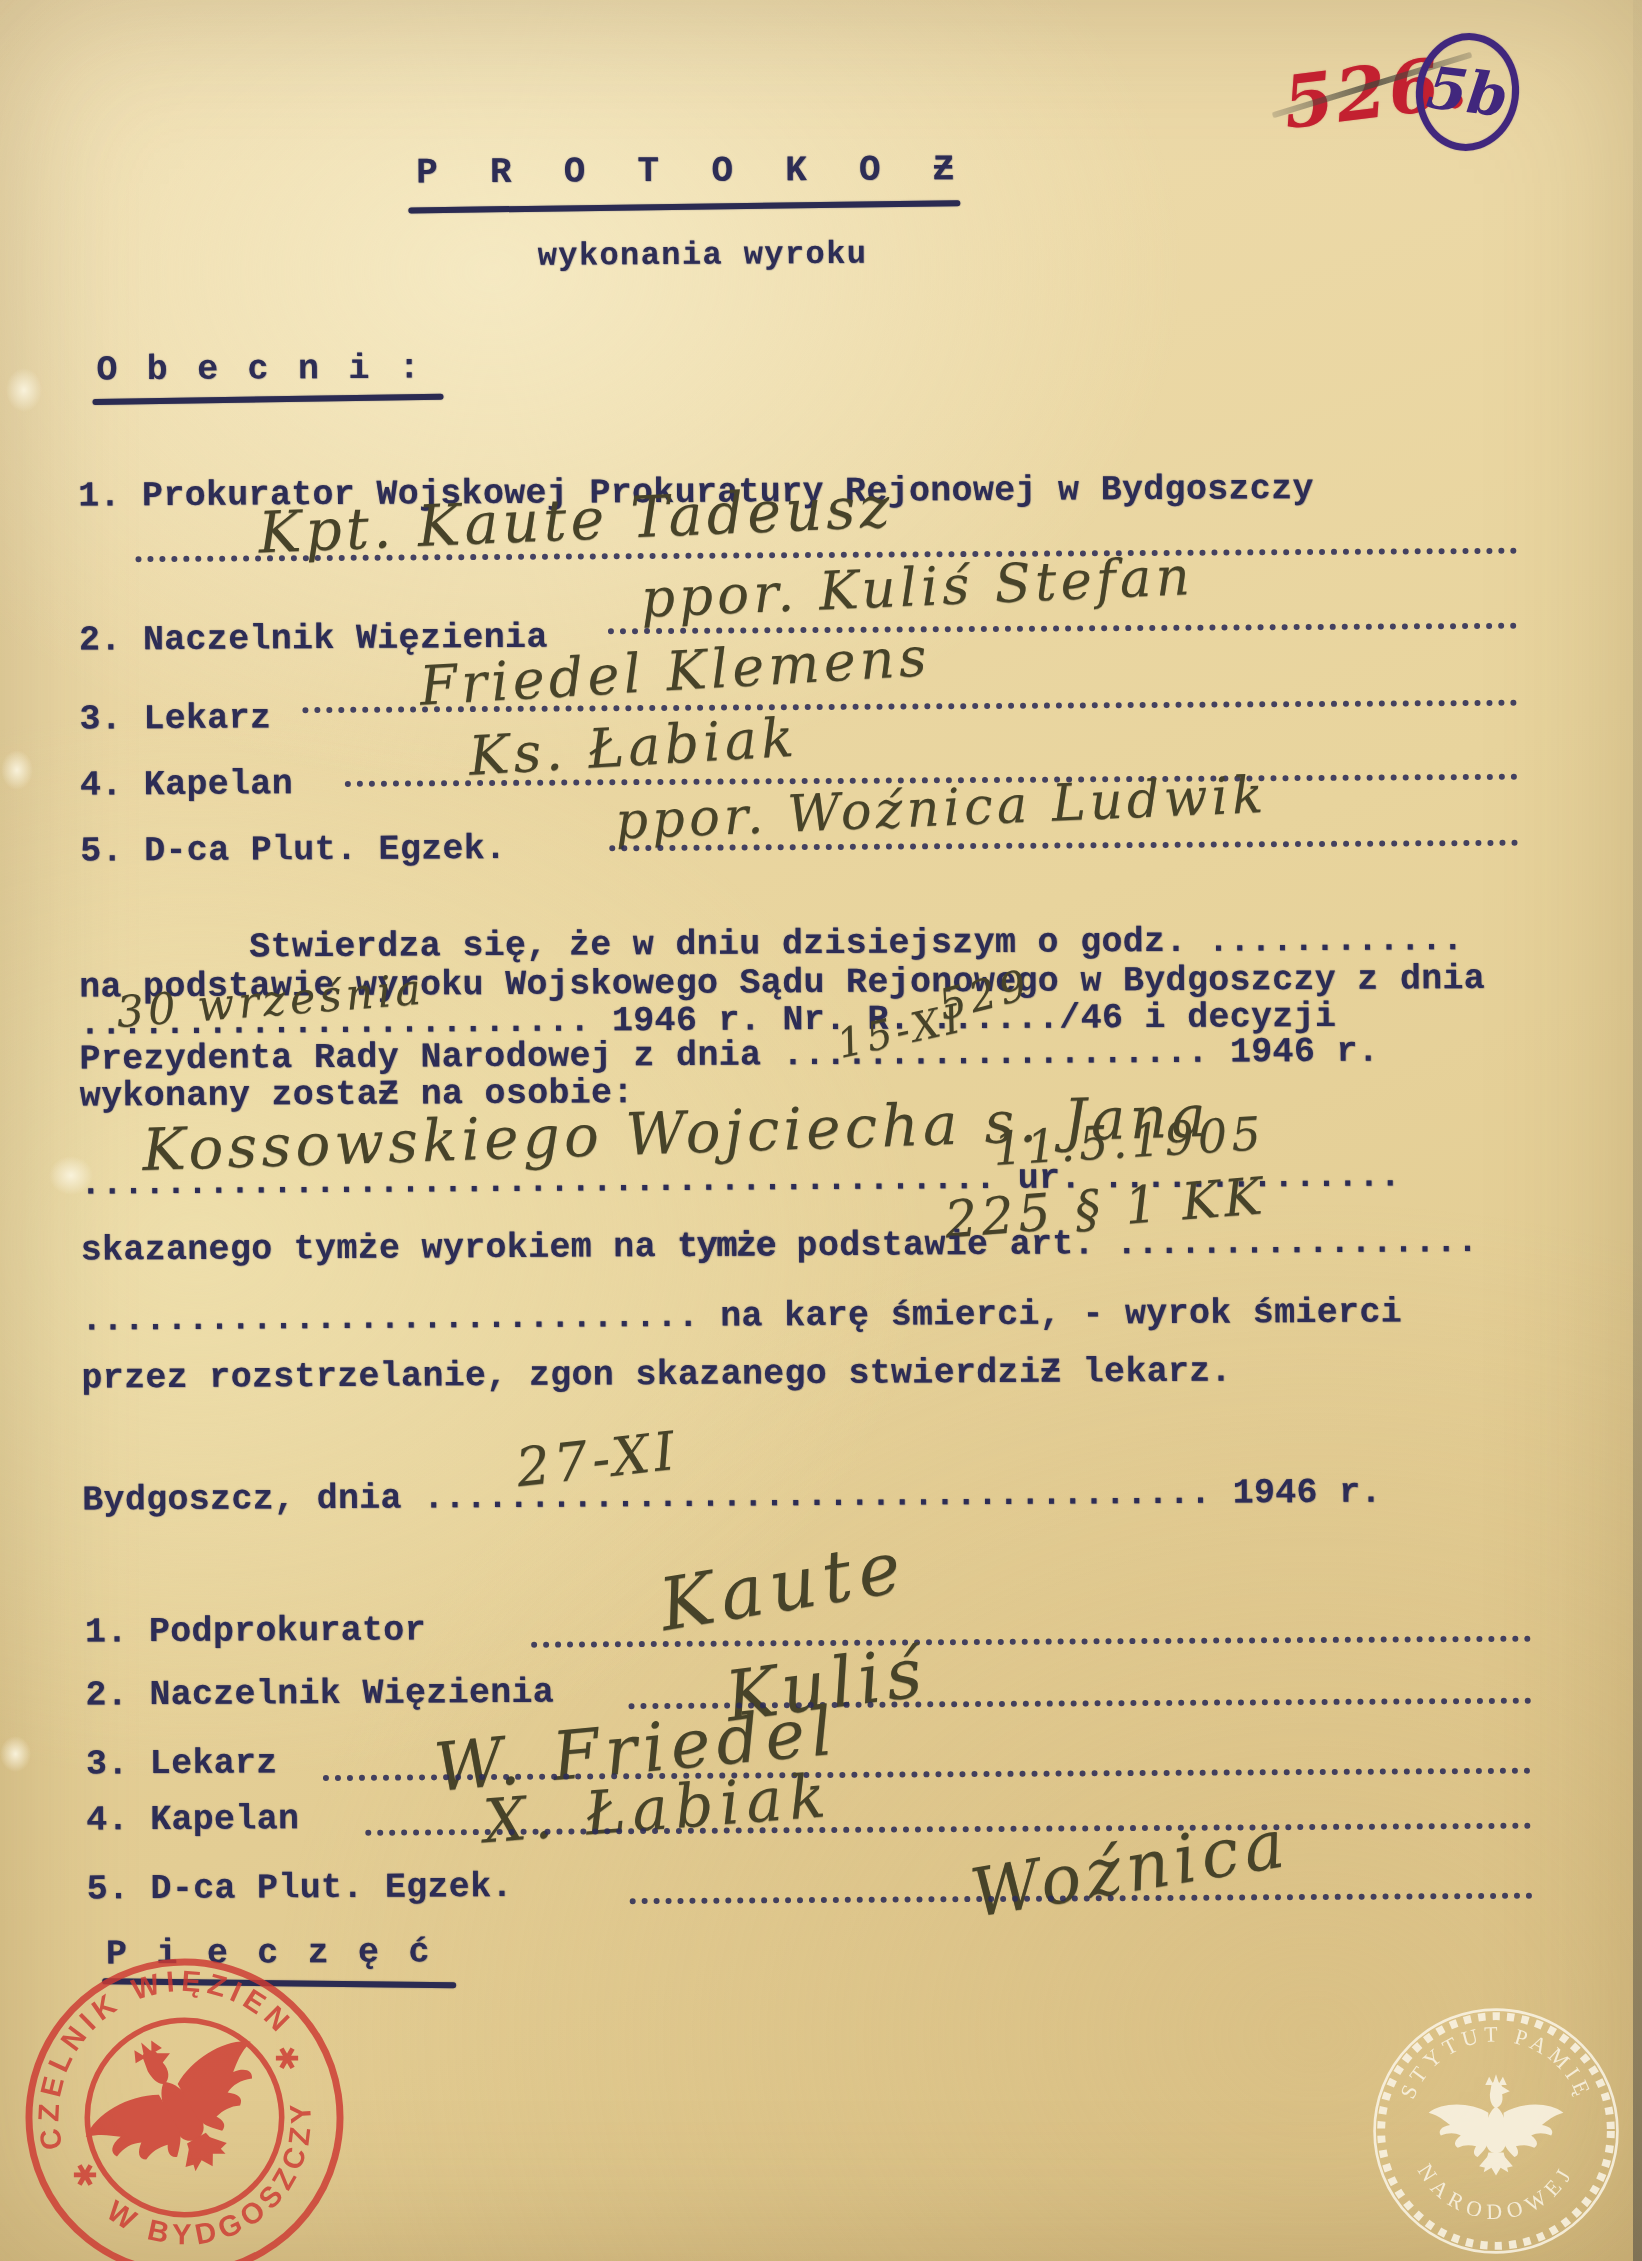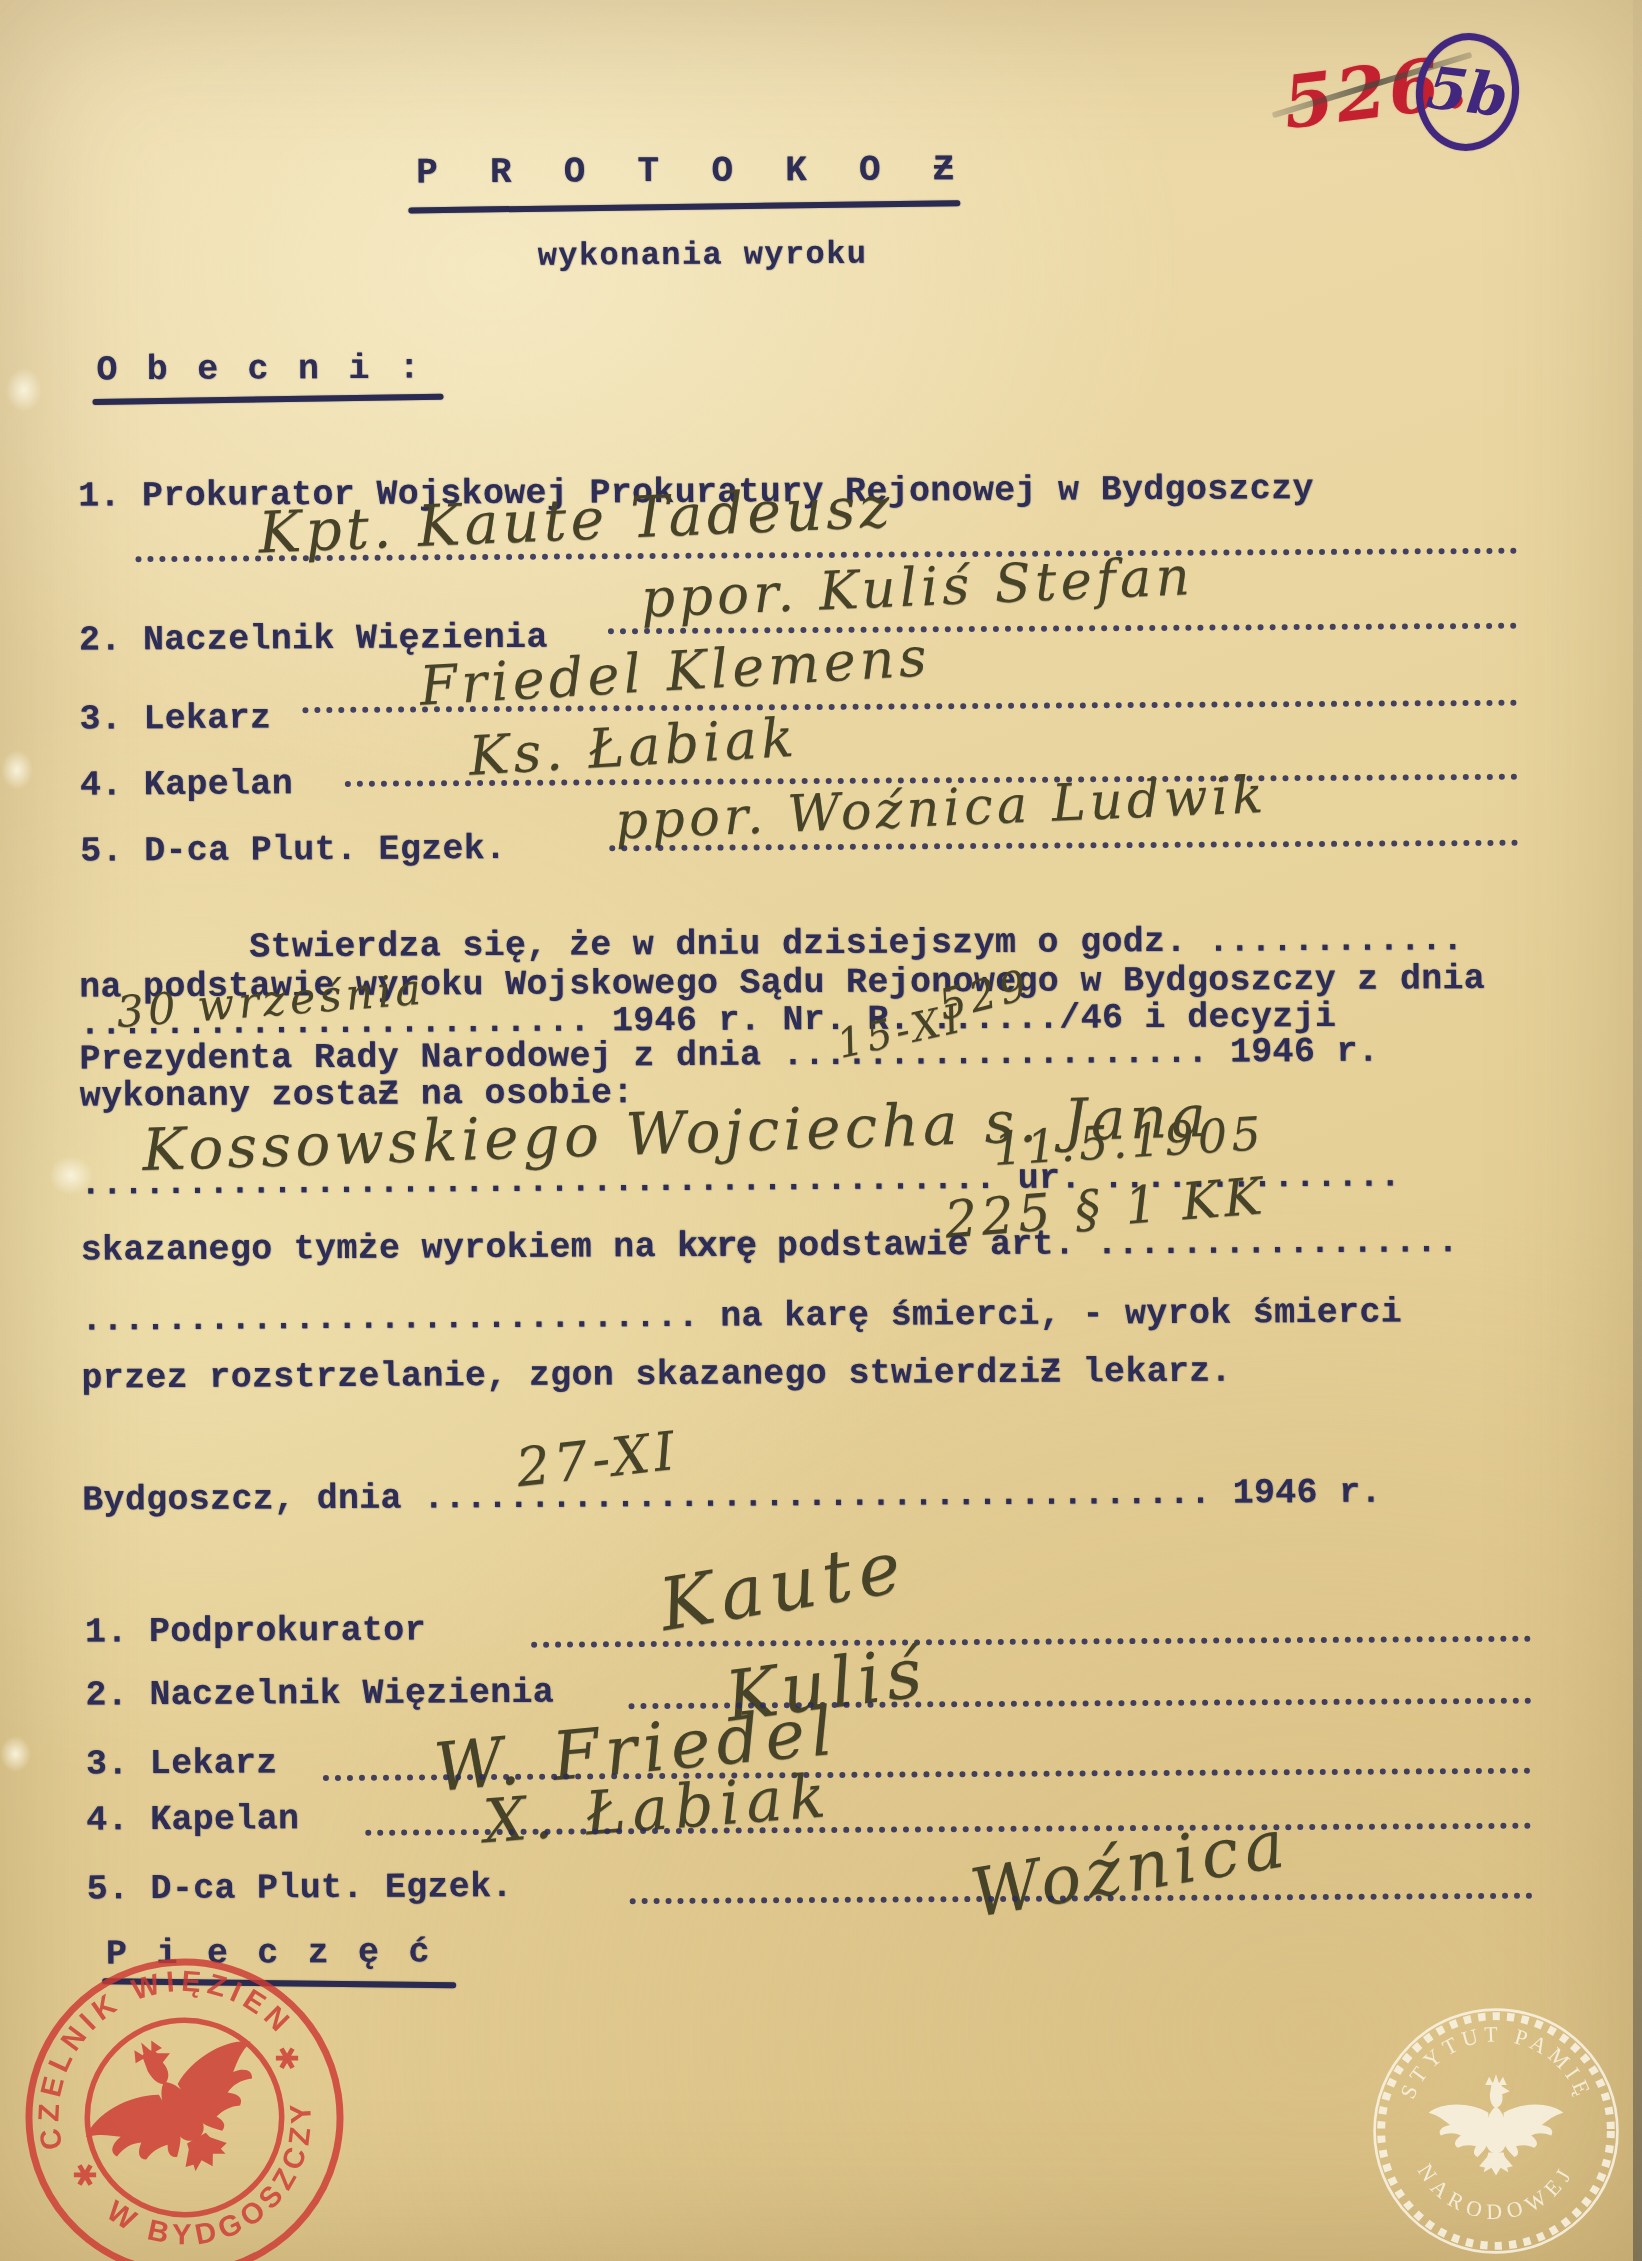"kxrę" span.struck { text: kxrę -> tymże }
